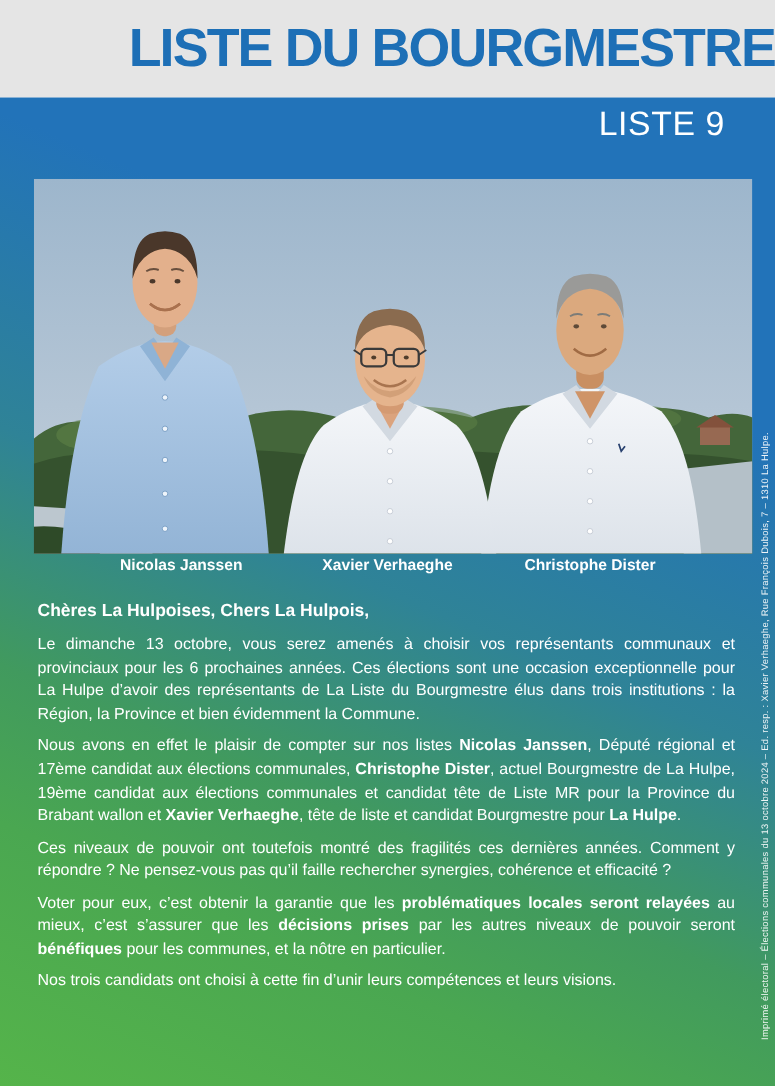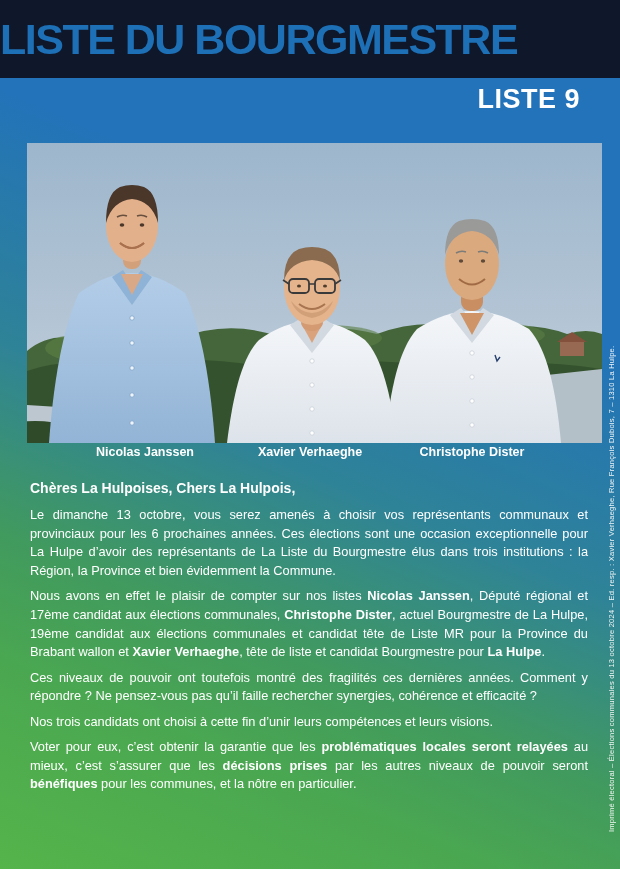"LISTE DU BOURGMESTRE" .header { background: #0f172a -> #e5e5e5; justify-content: flex-start -> flex-end }
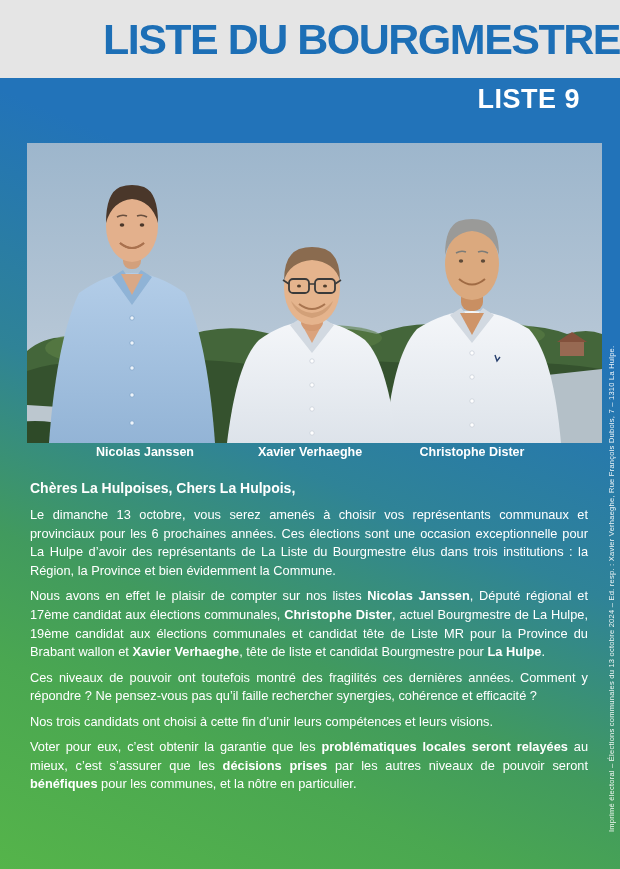"LISTE 9" .liste-badge { font-weight: 700 -> 400 }
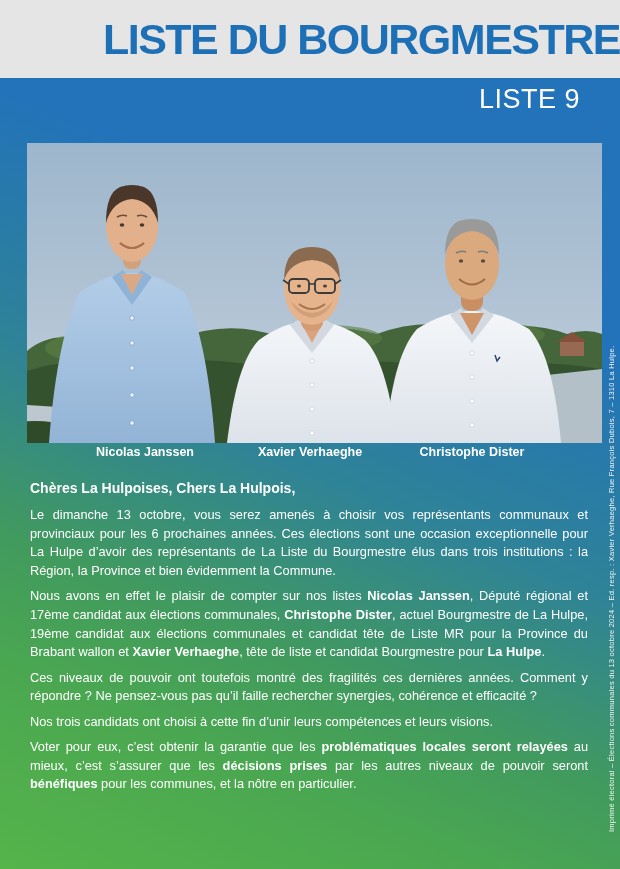"Nos trois candidats ont choisi" p { order: before "Voter pour eux, c’est obtenir" -> after "Voter pour eux, c’est obtenir" }
